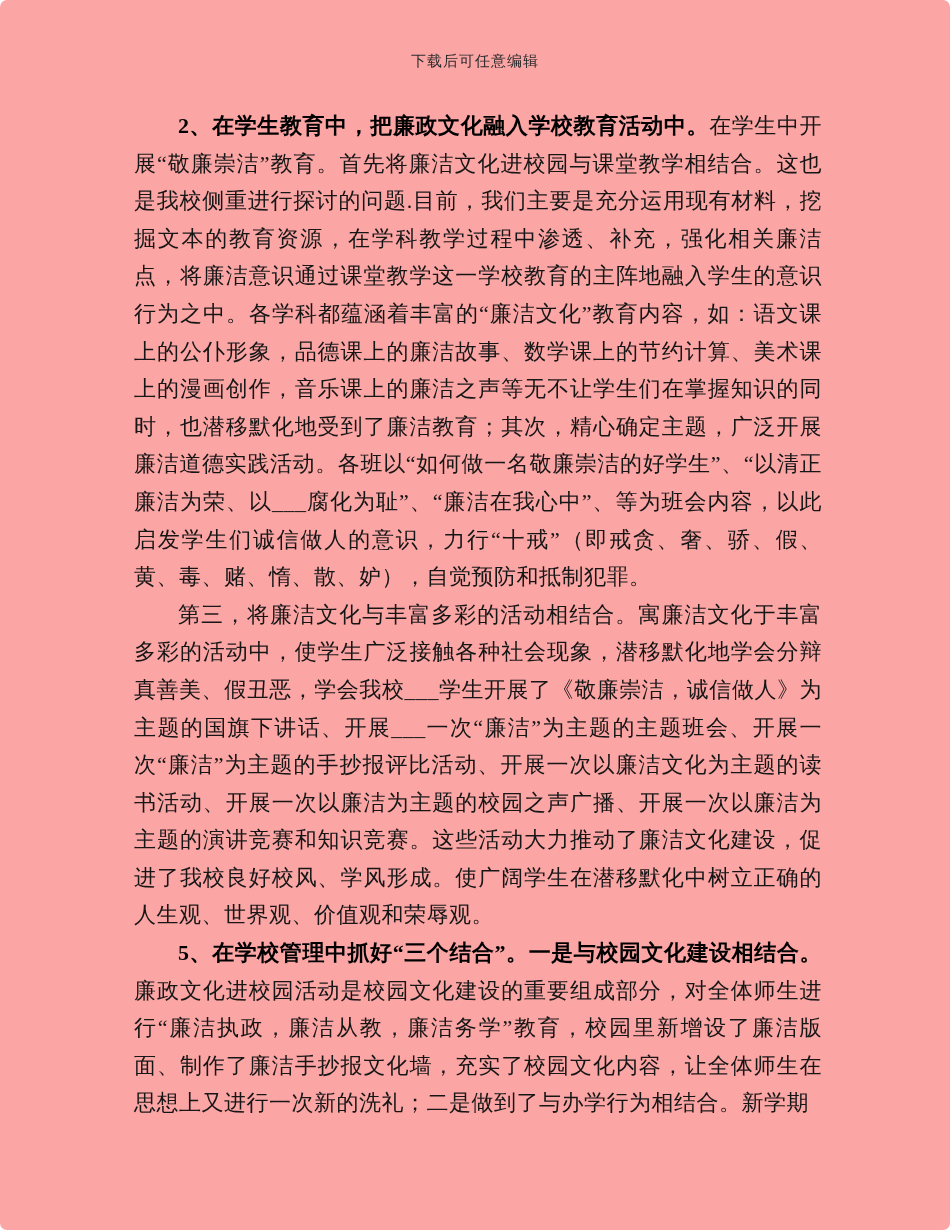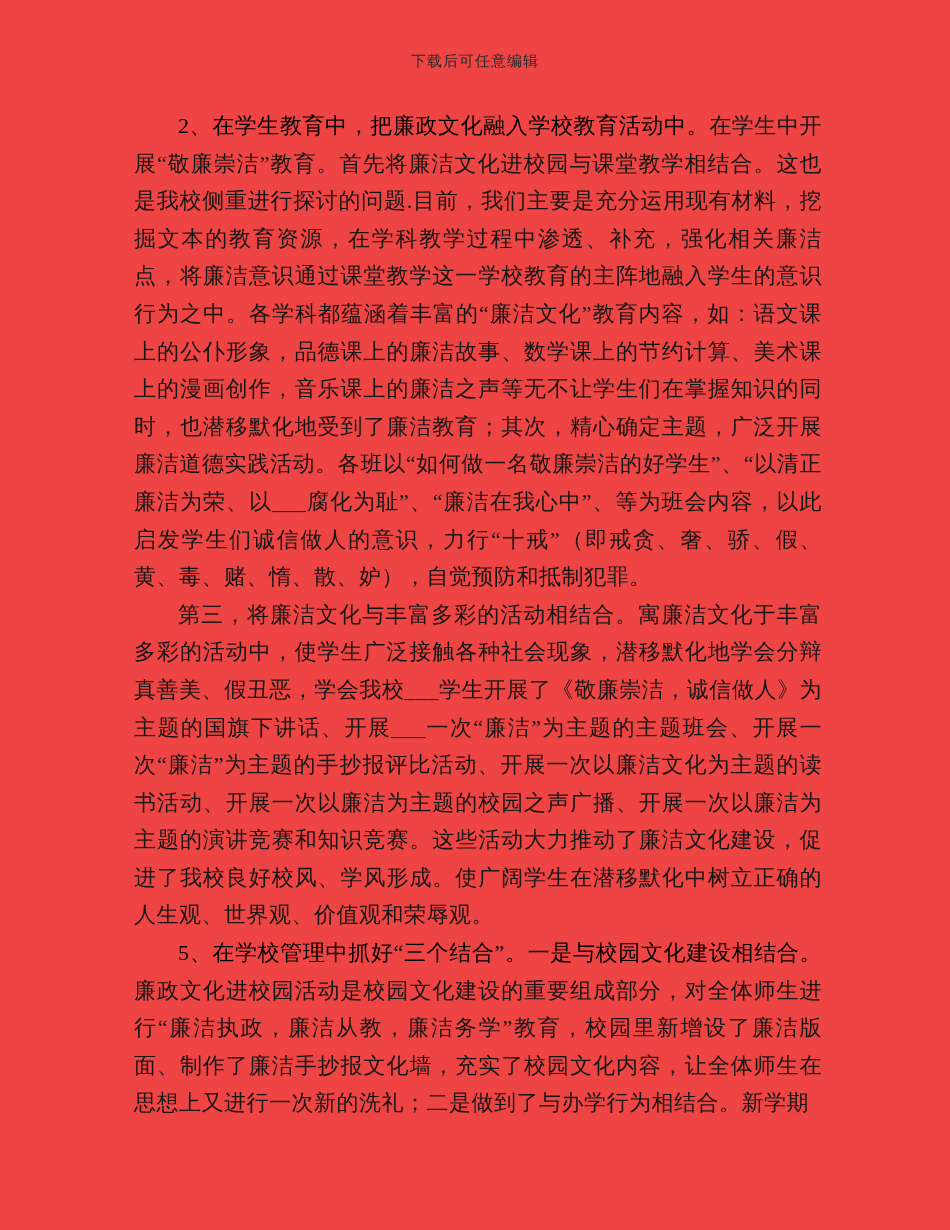"下载后可任意编辑" .page { background: #ef4444 -> #fca5a5; border-radius: none -> 7px }
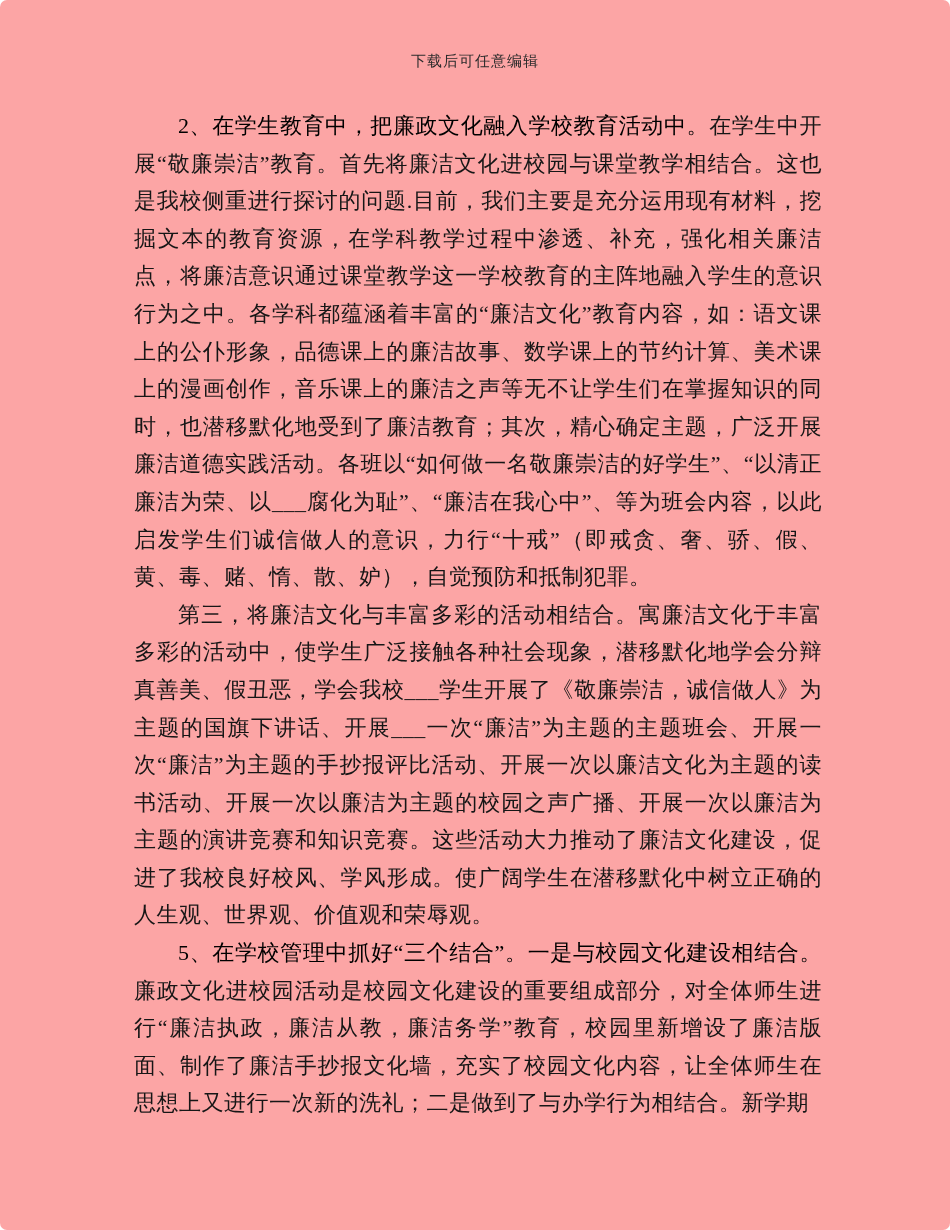"2、在学生教育中，把廉政文化融入学校教育活动中。" .doc-body p b { font-weight: 400 -> 700 }
